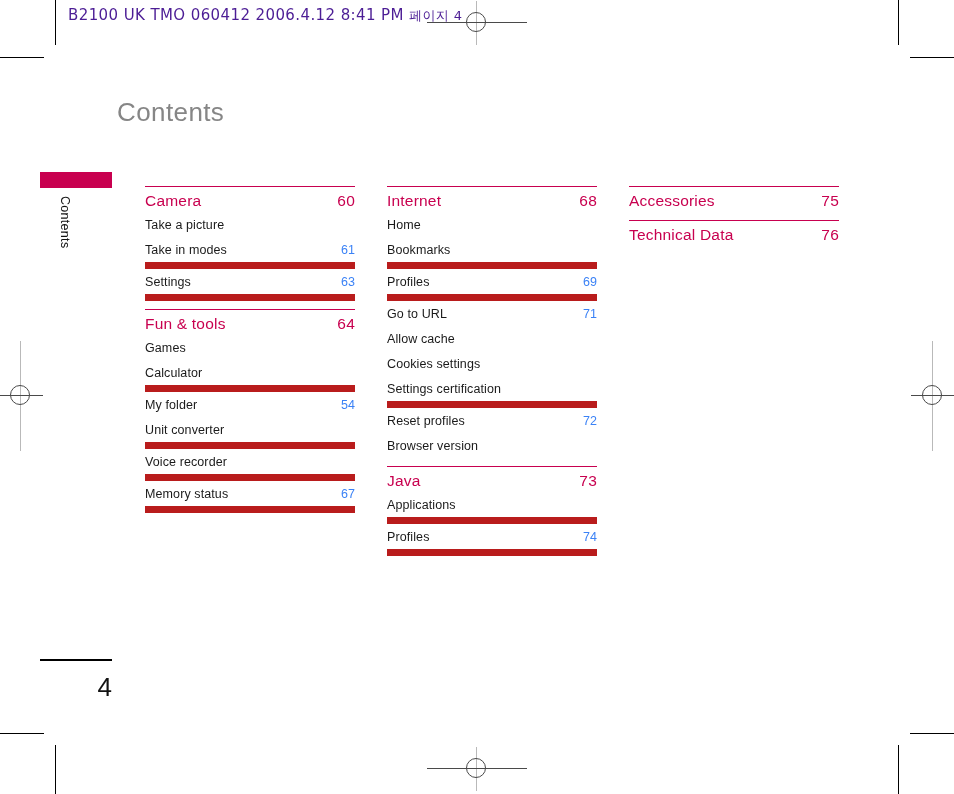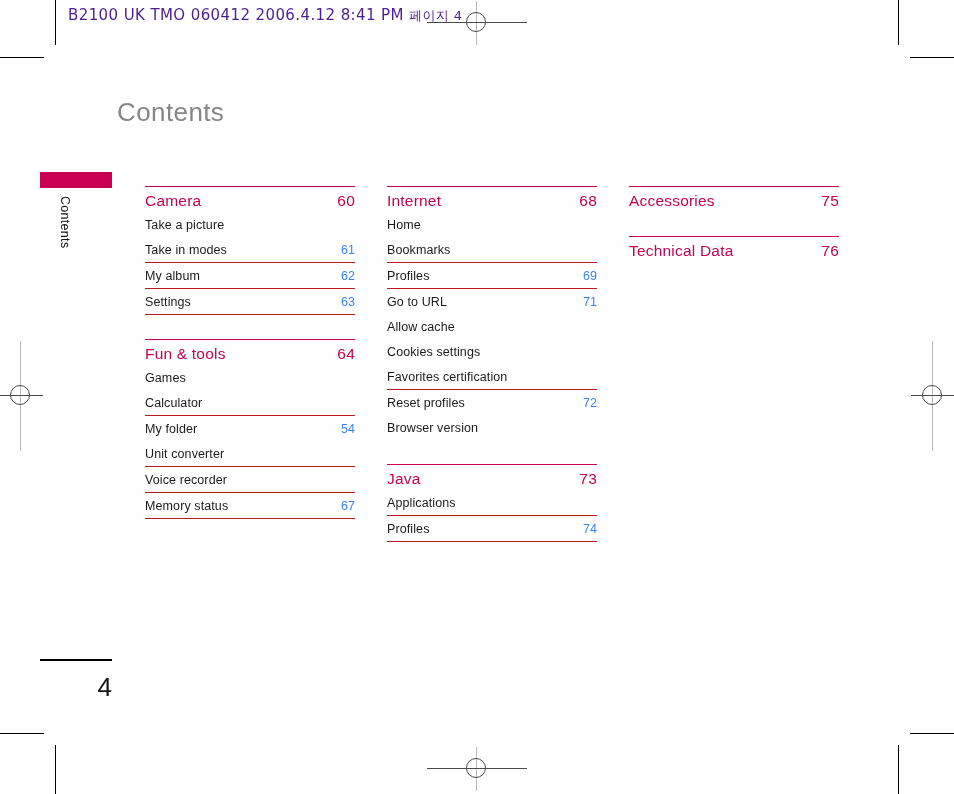"Camera" .section { margin-bottom: 24px -> 8px }
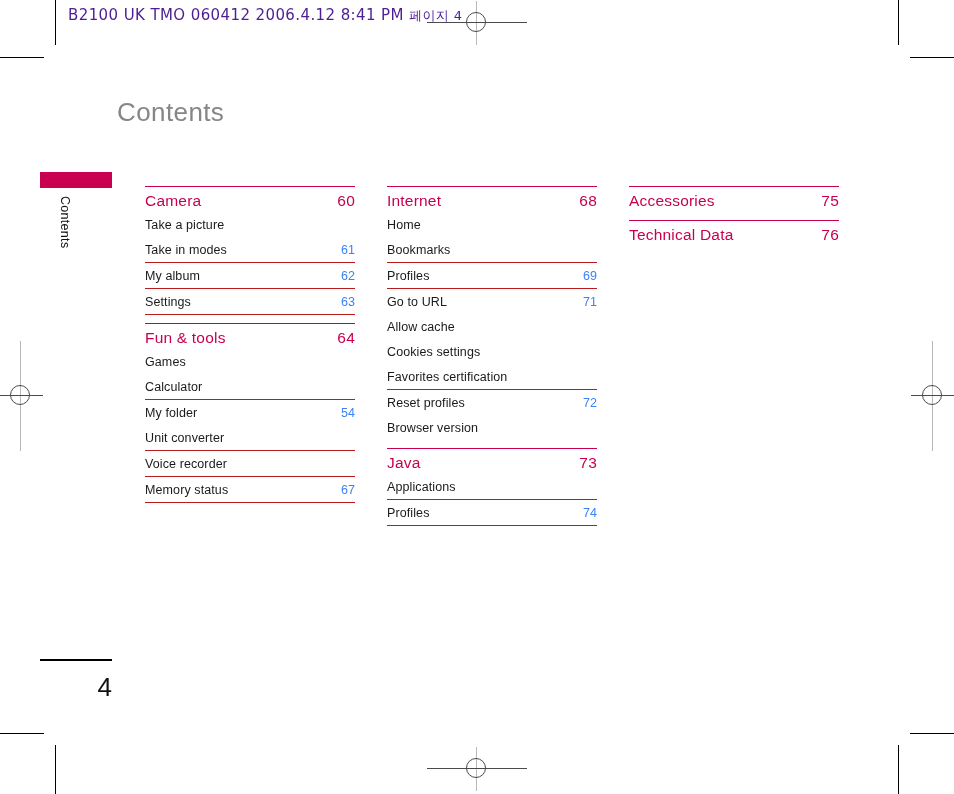"Take in modes" .row.ruled { border-bottom: 1px solid #b91c1c -> 7px solid #b91c1c }
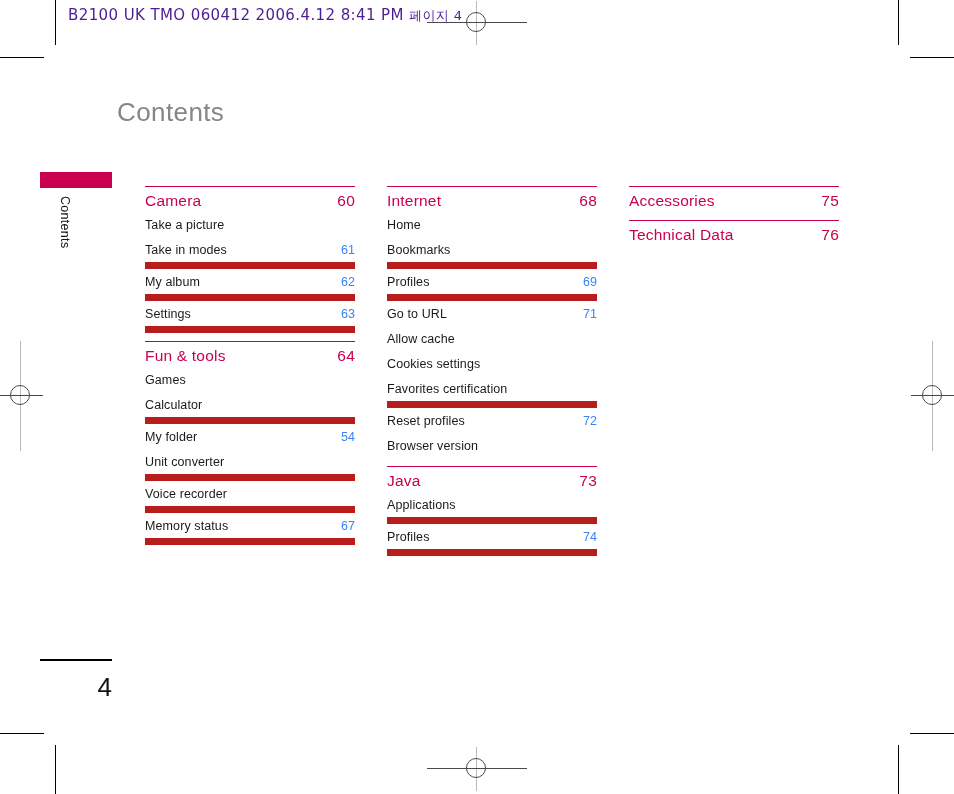"My album" div.row { html: <div> <span>My album</span> <span>62</span> </div> -> none }
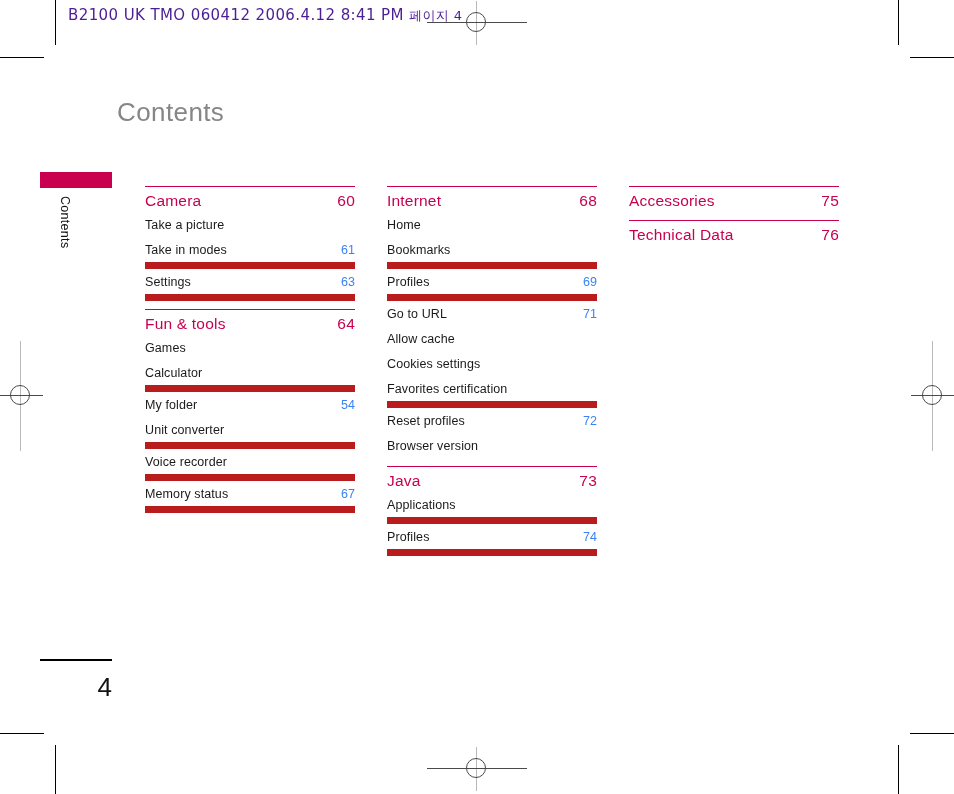"Favorites certification" span { text: Favorites -> Settings }
